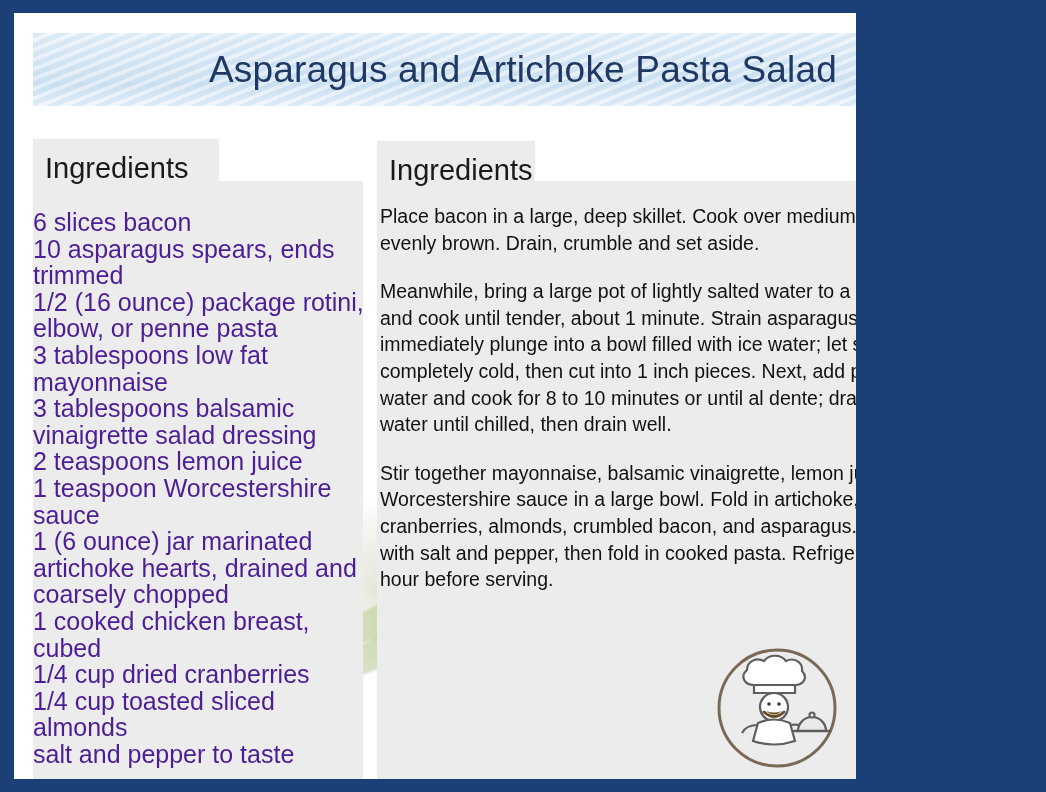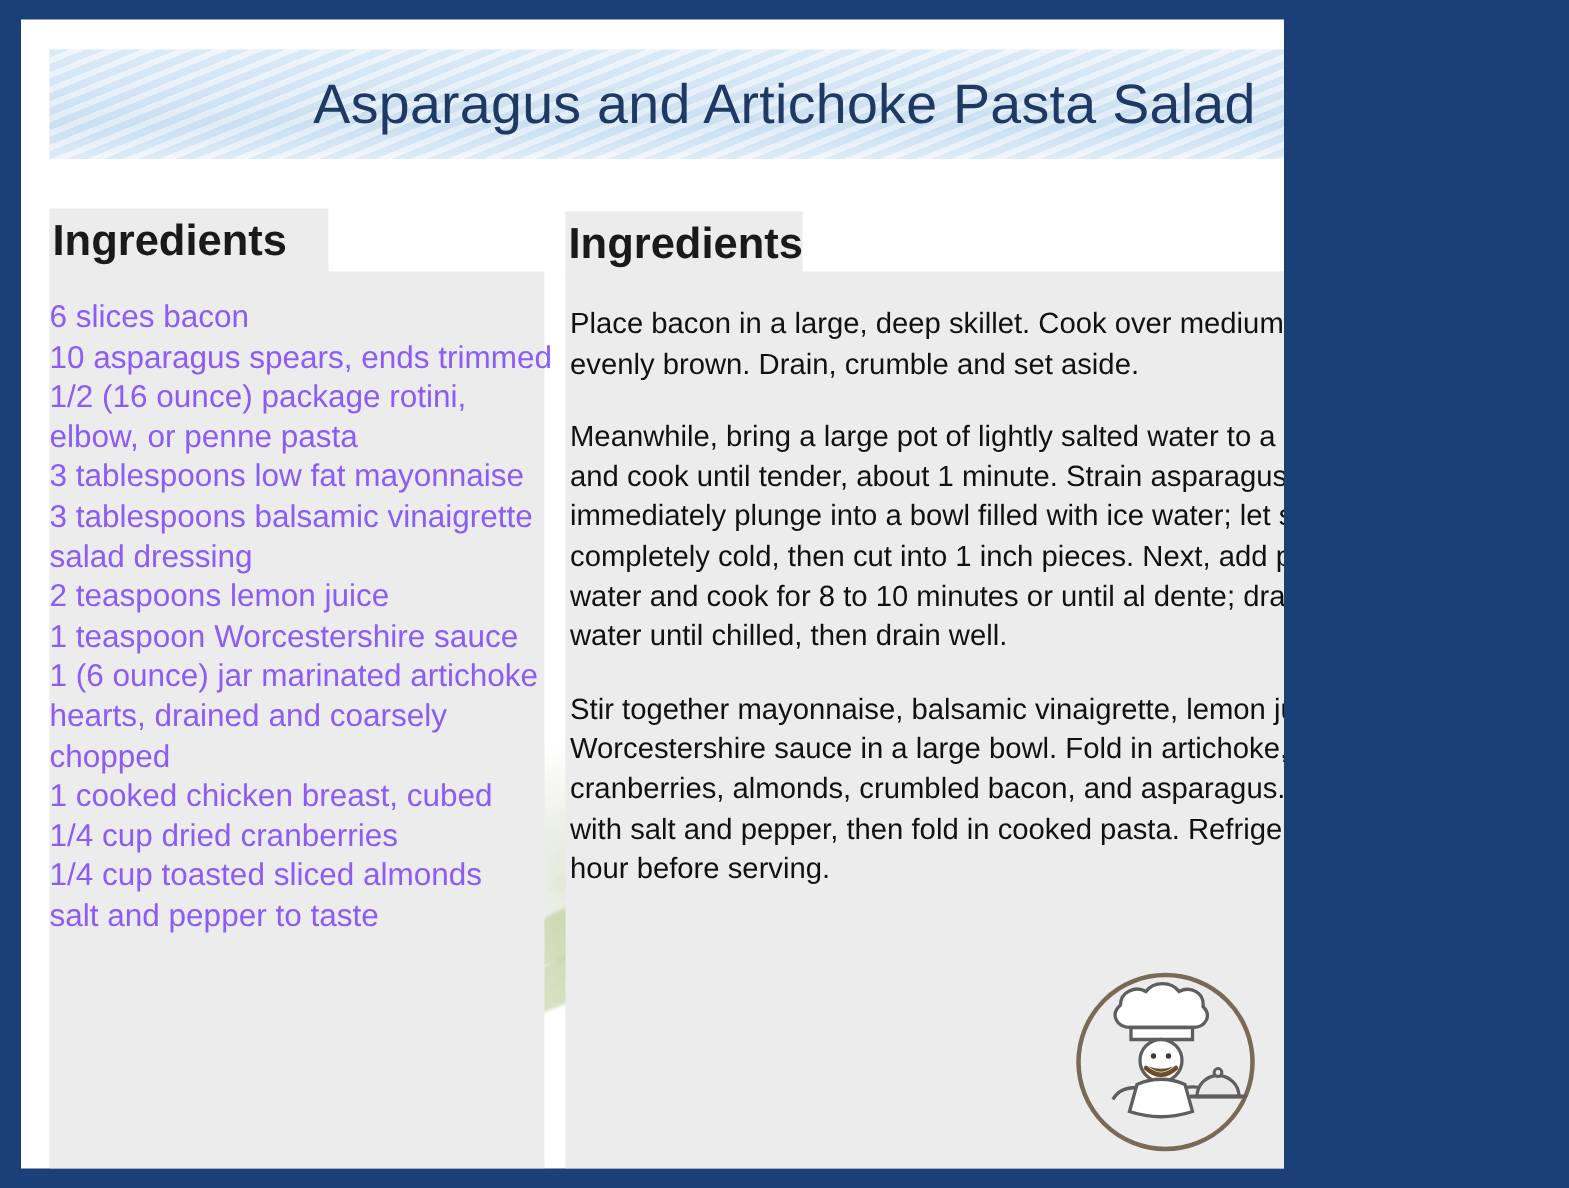"Ingredients" .panel-head { align-items: center -> flex-end; font-weight: bold -> none; padding-left: 2px -> 12px }
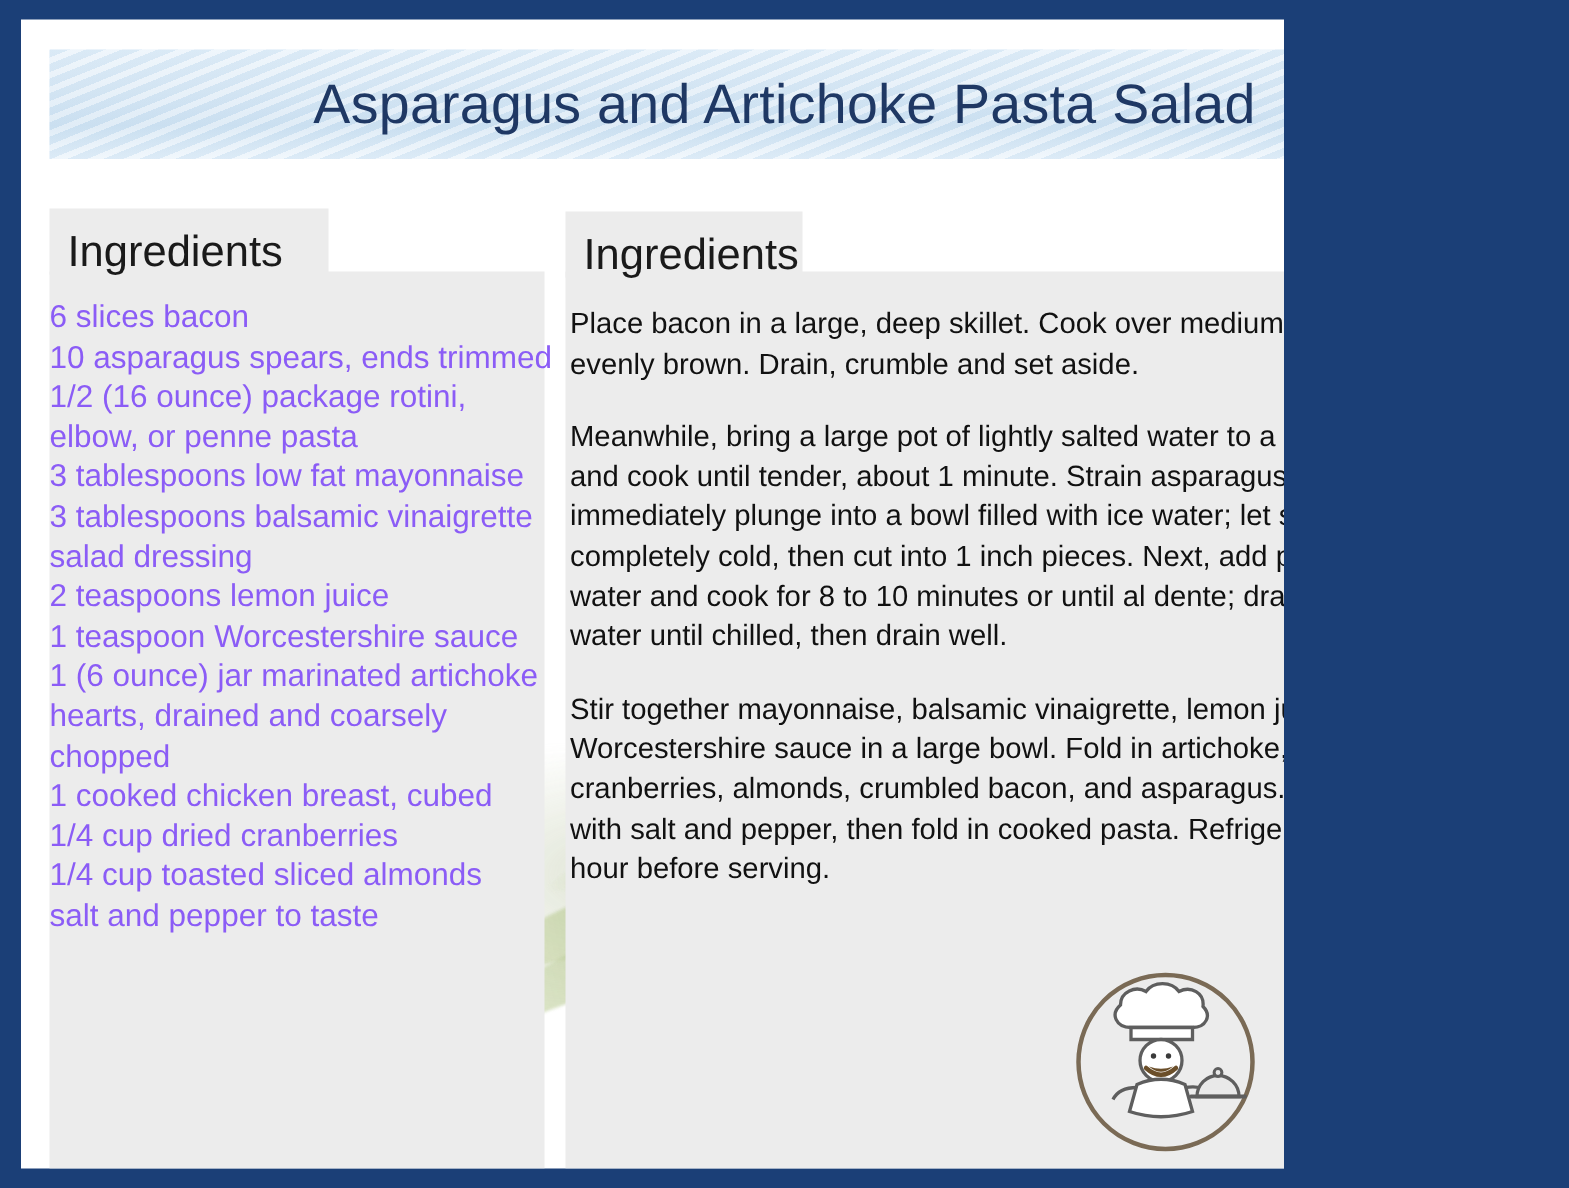"6 slices bacon" .ingredients-list { color: #8b5cf6 -> #4c1d95; font-size: 21px -> 25px; top: 186px -> 196px }
